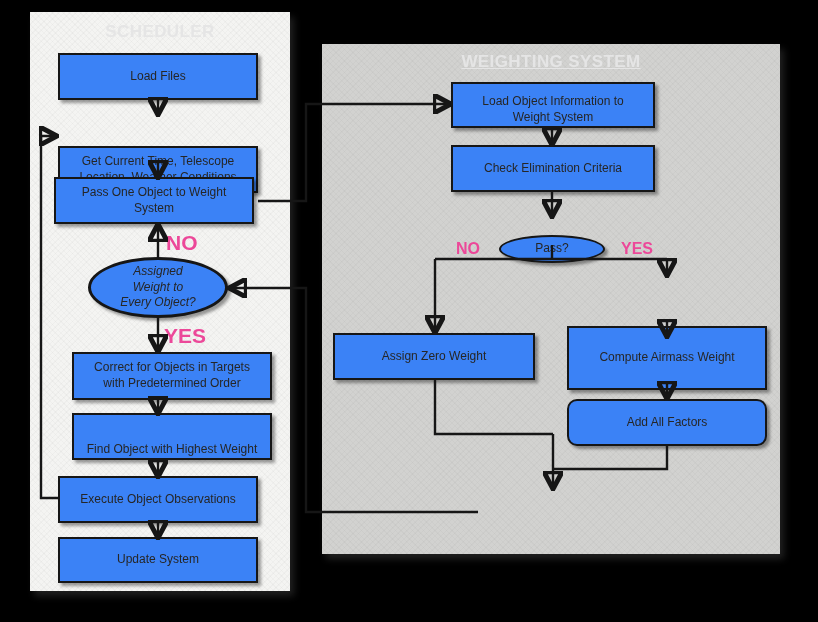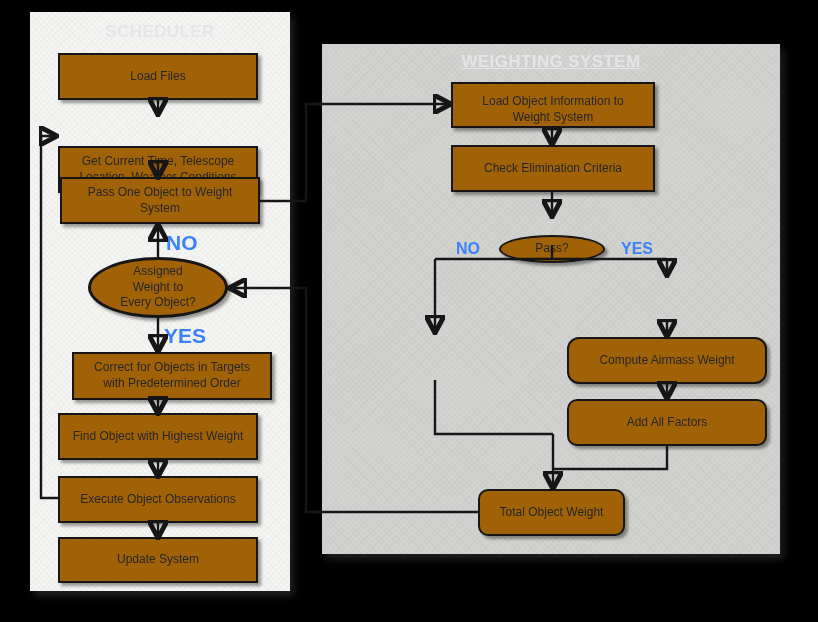"Load Files" .node { background: #a16207 -> #3b82f6 }
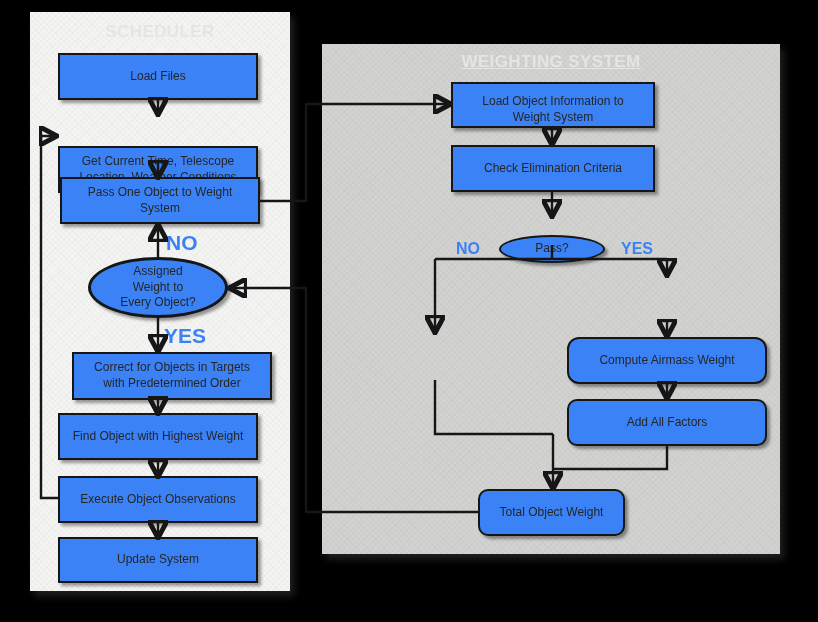"Pass One Object to Weight" div.node { left: 60px -> 54px }
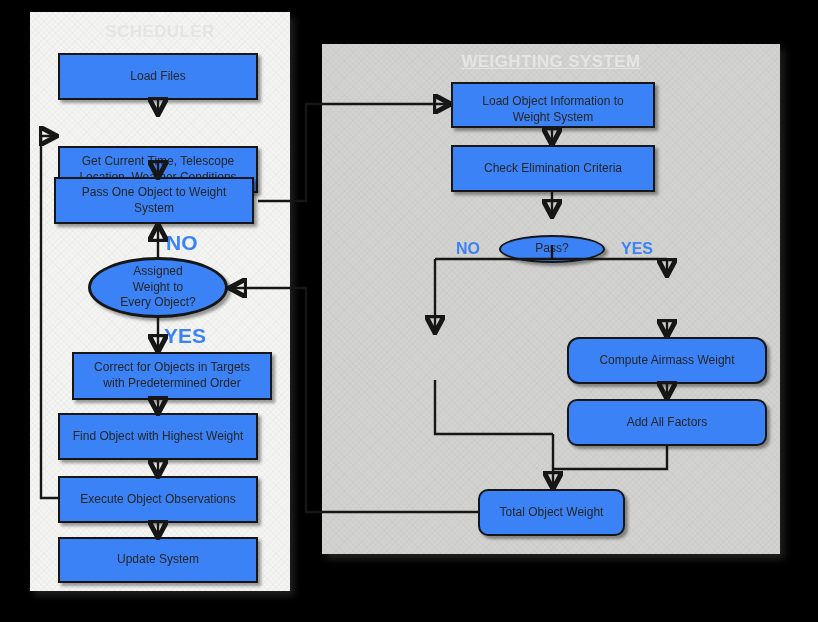"NO" .branch-label { color: #3b82f6 -> #ec4899 }
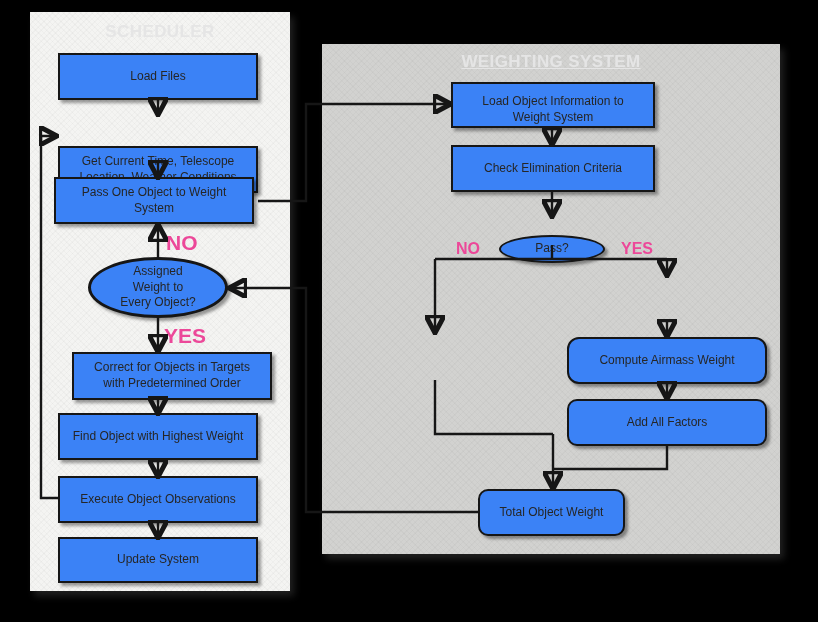"Assigned" div.node { font-style: none -> italic }
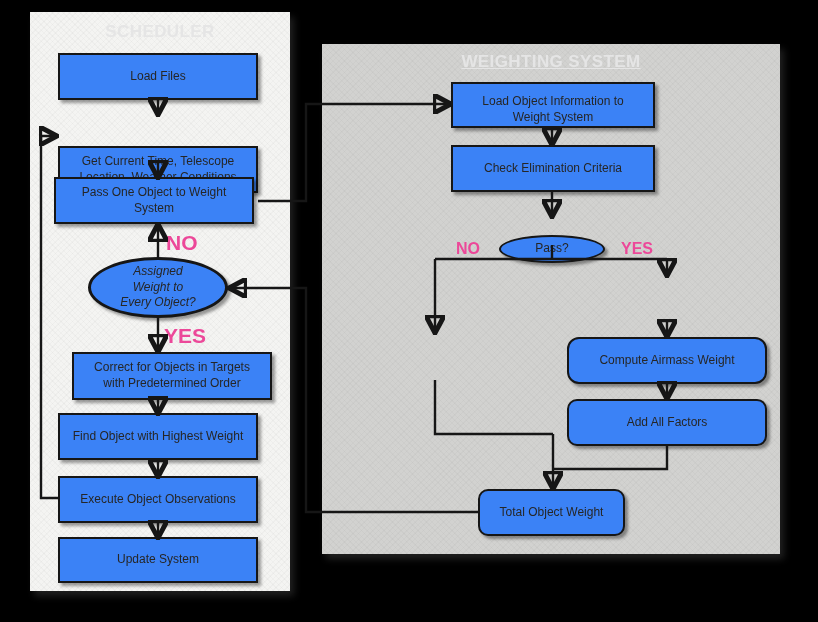"Assign Zero Weight" div.node { html: none -> <div> <span>Assign Zero Weight</span> </div> }
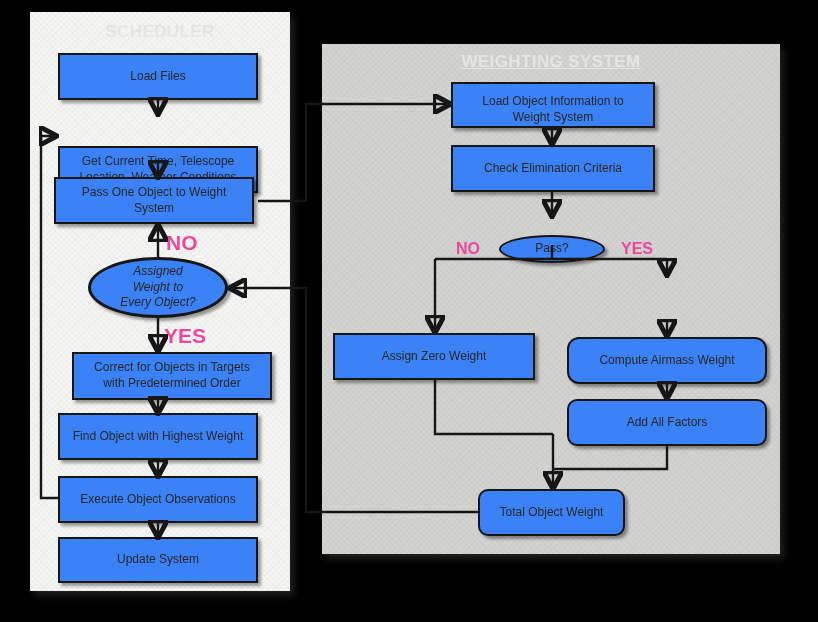"Compute Airmass Weight" div.node { border-radius: 12px -> none; height: 47px -> 64px; top: 337px -> 326px }
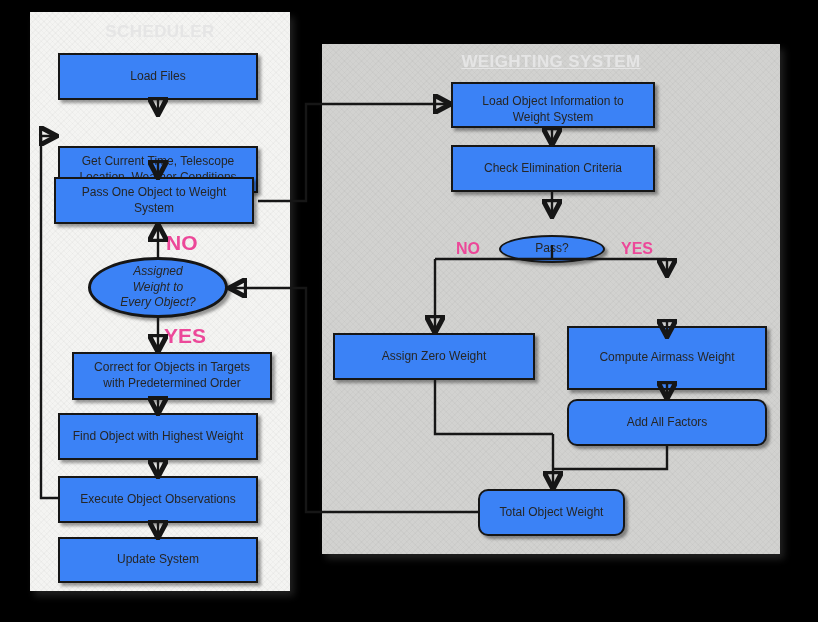"Find Object with Highest Weight" div.node { align-items: none -> flex-end; left: 58px -> 72px }
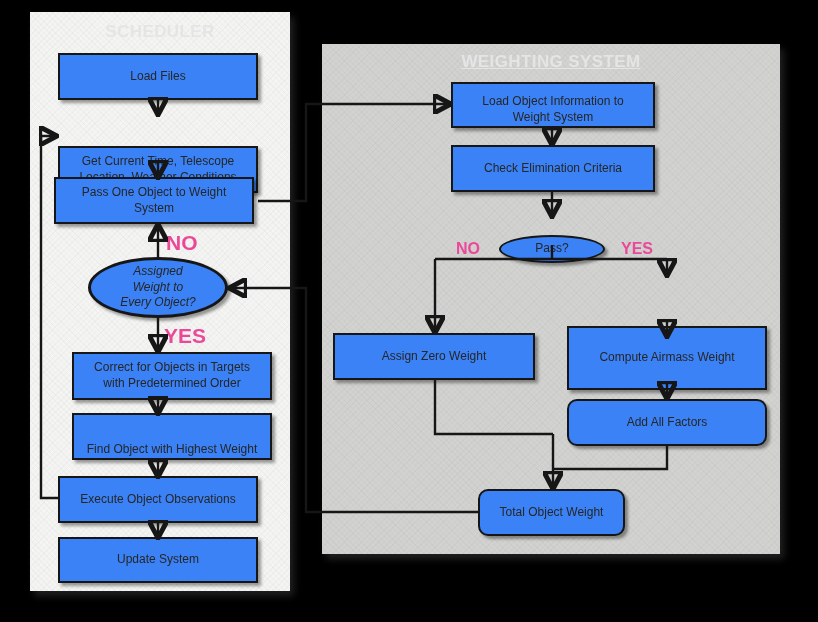"Total Object Weight" div.node { html: <div> <span>Total Object Weight</span> </div> -> none }
